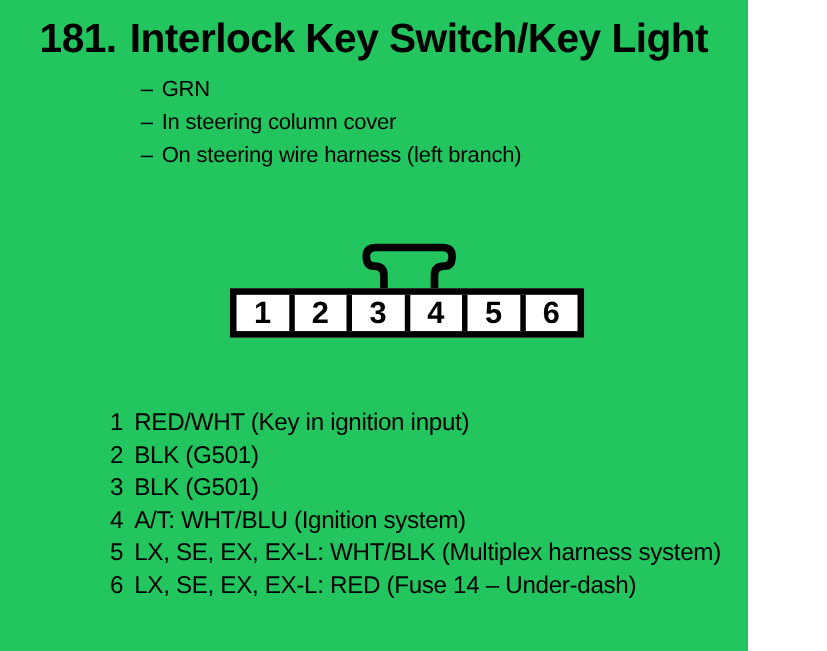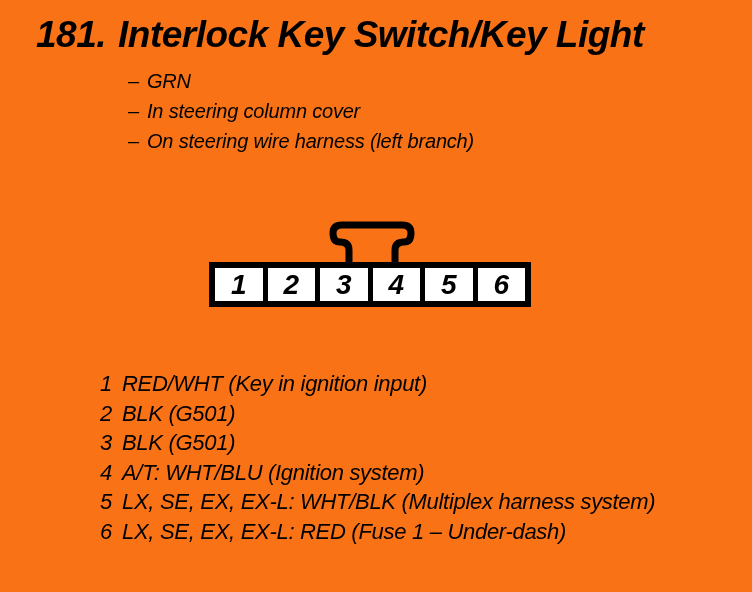"181." #page { background: #f97316 -> #22c55e; font-style: italic -> none; width: 752px -> 680px }
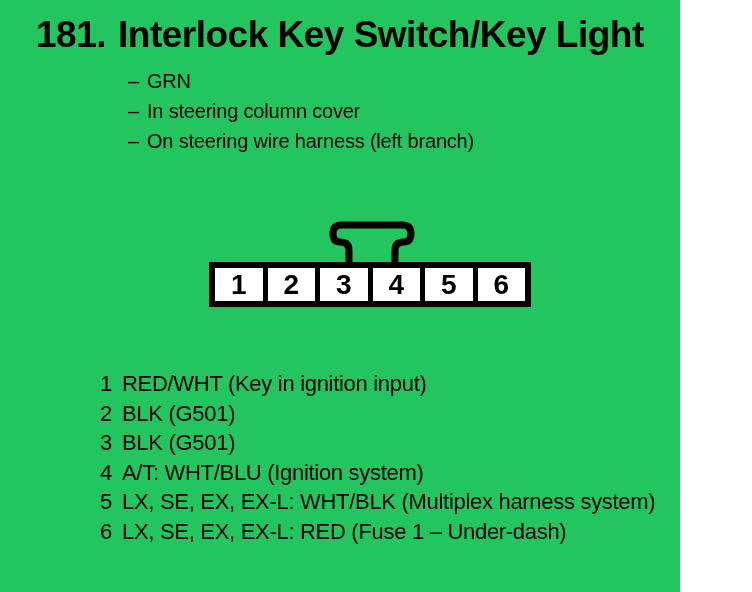"LX, SE, EX, EX-L: RED" span.pd { text: 1 -> 14 }
